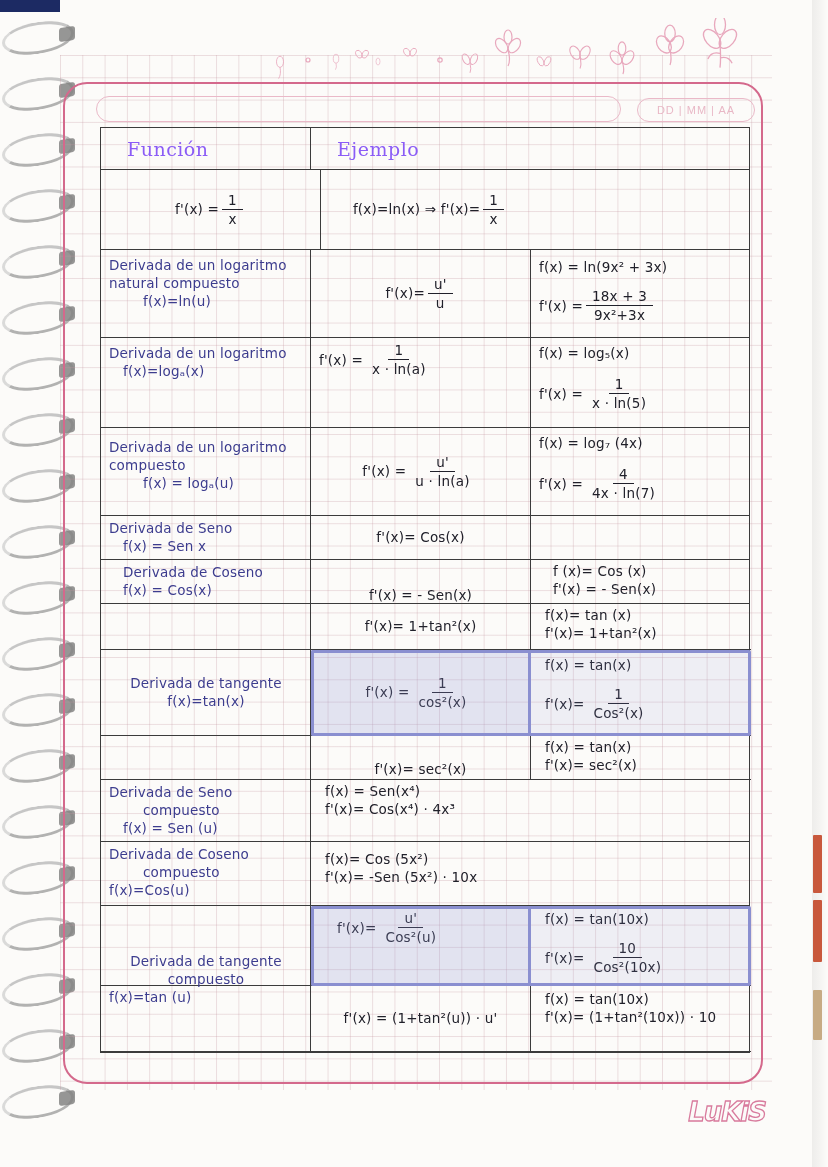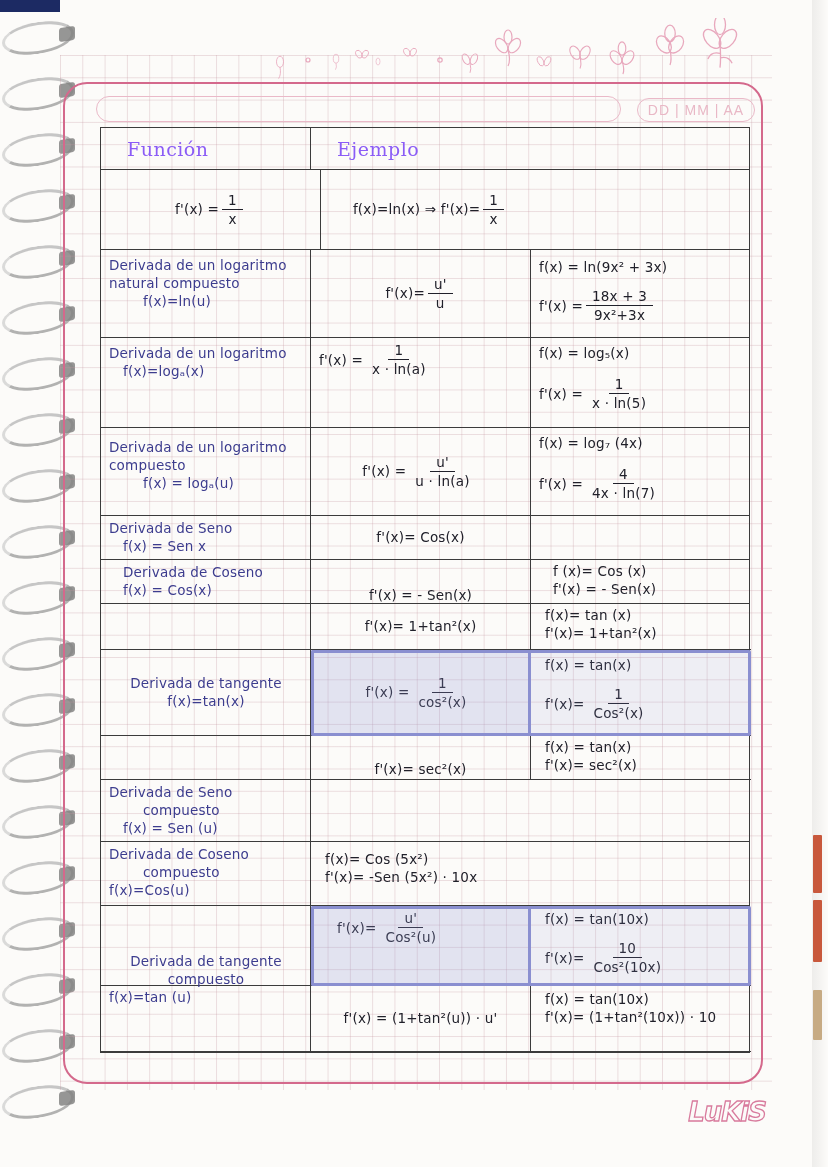"DD | MM | AA" .date-pill { font-size: 14px -> 11px }
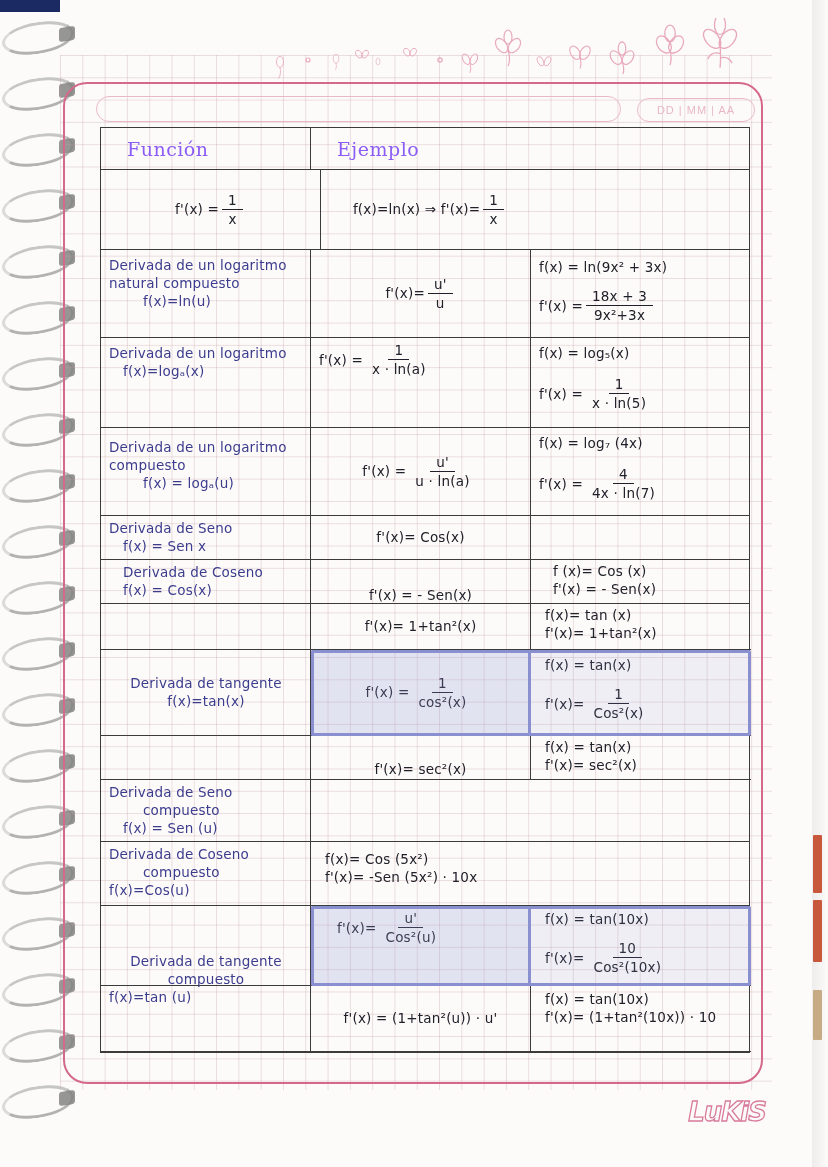"f(x) = Sen(x⁴)" div.c3 { html: none -> <div> <div> <div>f(x) = Sen(x⁴)</div> <div>f'(x)= Cos(x⁴) · 4x³</div> </div> </div> }
